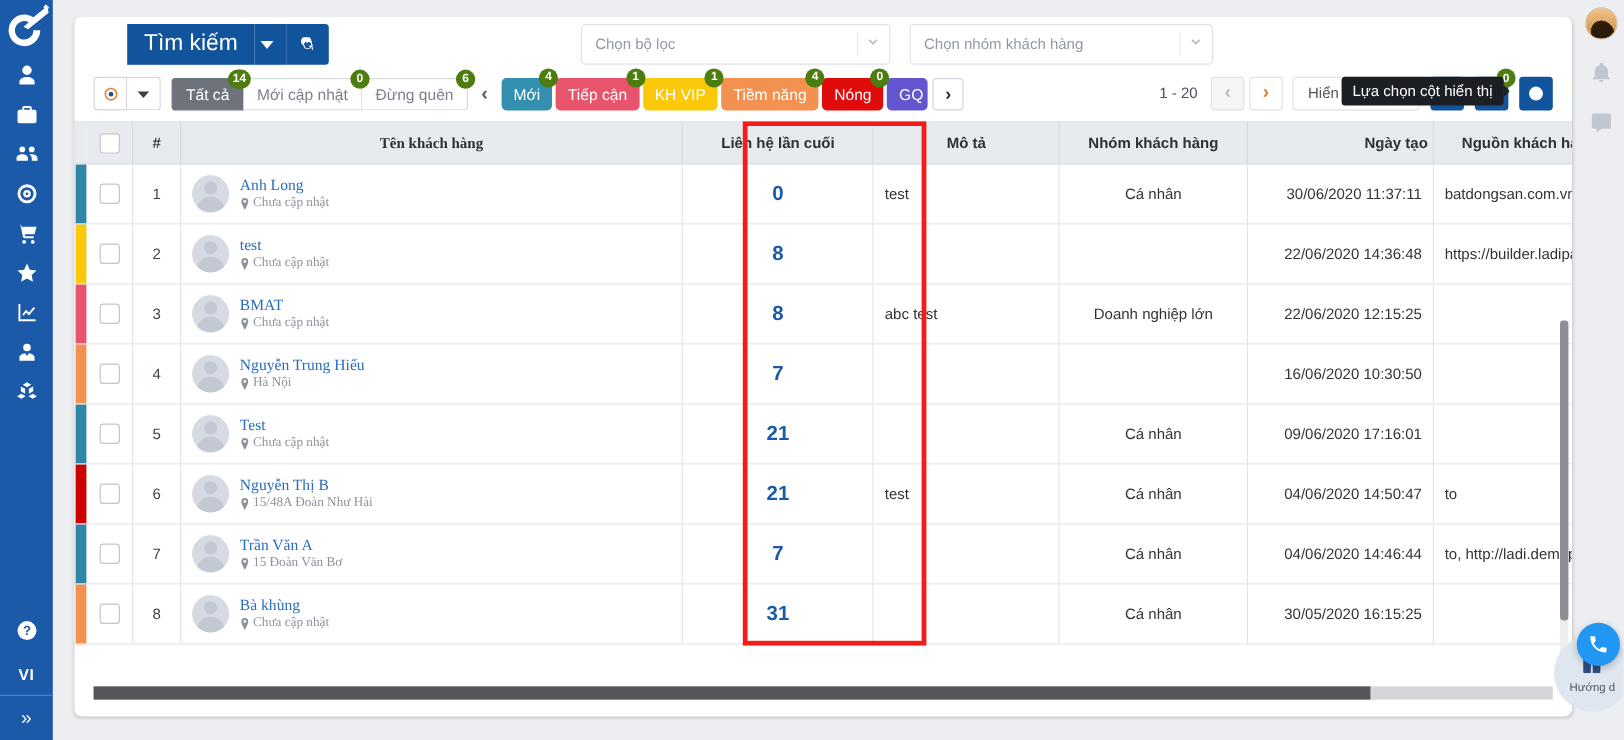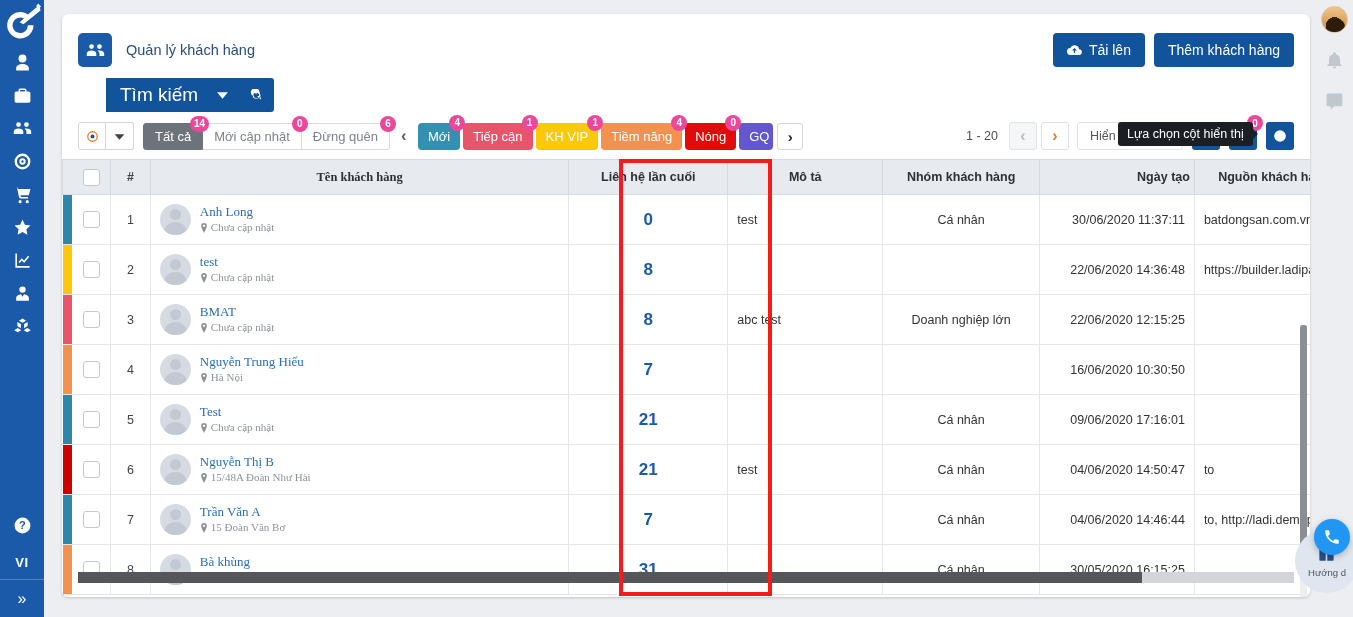"Chọn bộ lọc" div.sel { html: none -> <div> <span>Chọn bộ lọc</span> <span></span> <span><svg> <path></path> </svg></span> </div> }
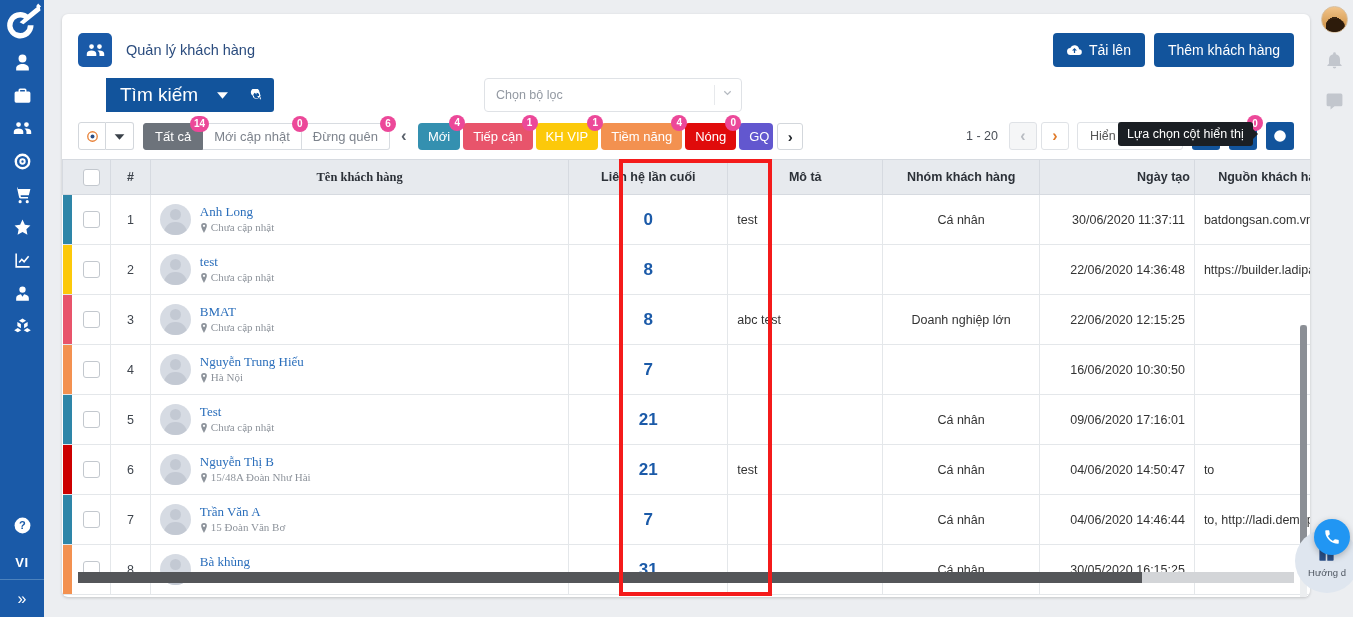"Chọn nhóm khách hàng" div.sel { html: none -> <div> <span>Chọn nhóm khách hàng</span> <span></span> <span><svg> <path></path> </svg></span> </div> }
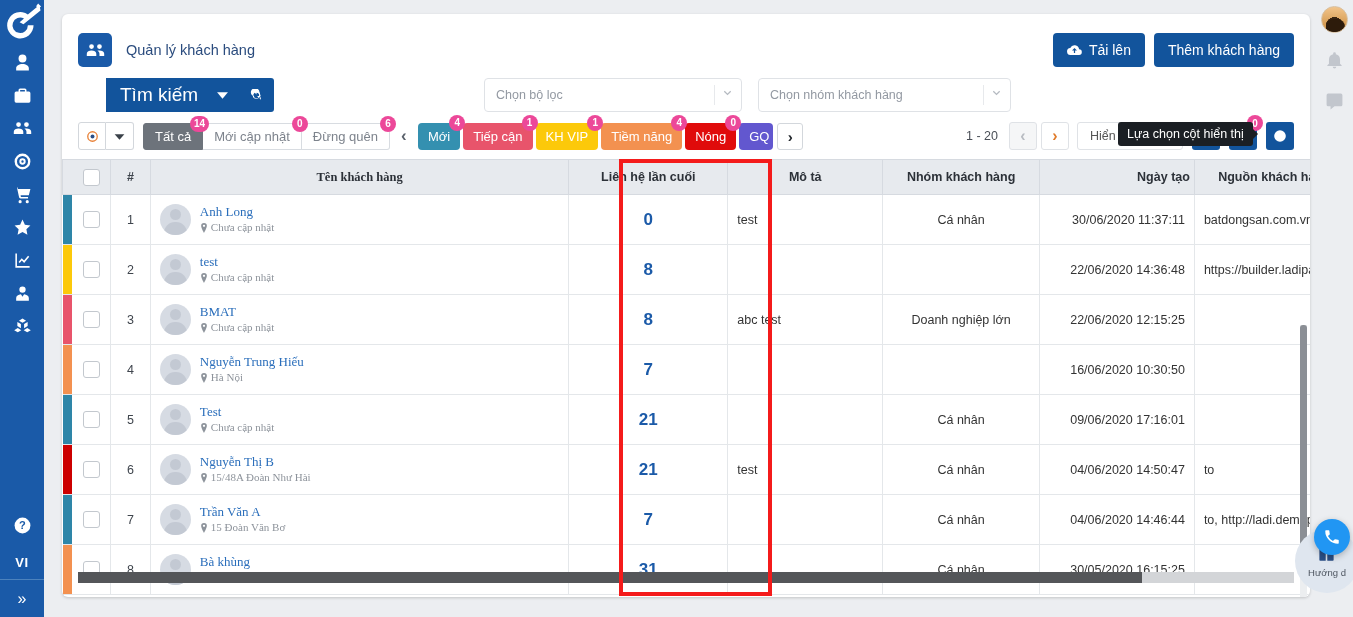"Quản lý khách hàng" div.pg-header { html: <div> <div> <svg> <path></path> </svg> </div> <div>Quản lý khách hàng</div> <div> <button> <span> <svg> <path></path> </svg> </span> <span>Tải lên</span> </button> <button>Thêm khách hàng</button> </div> </div> -> none }
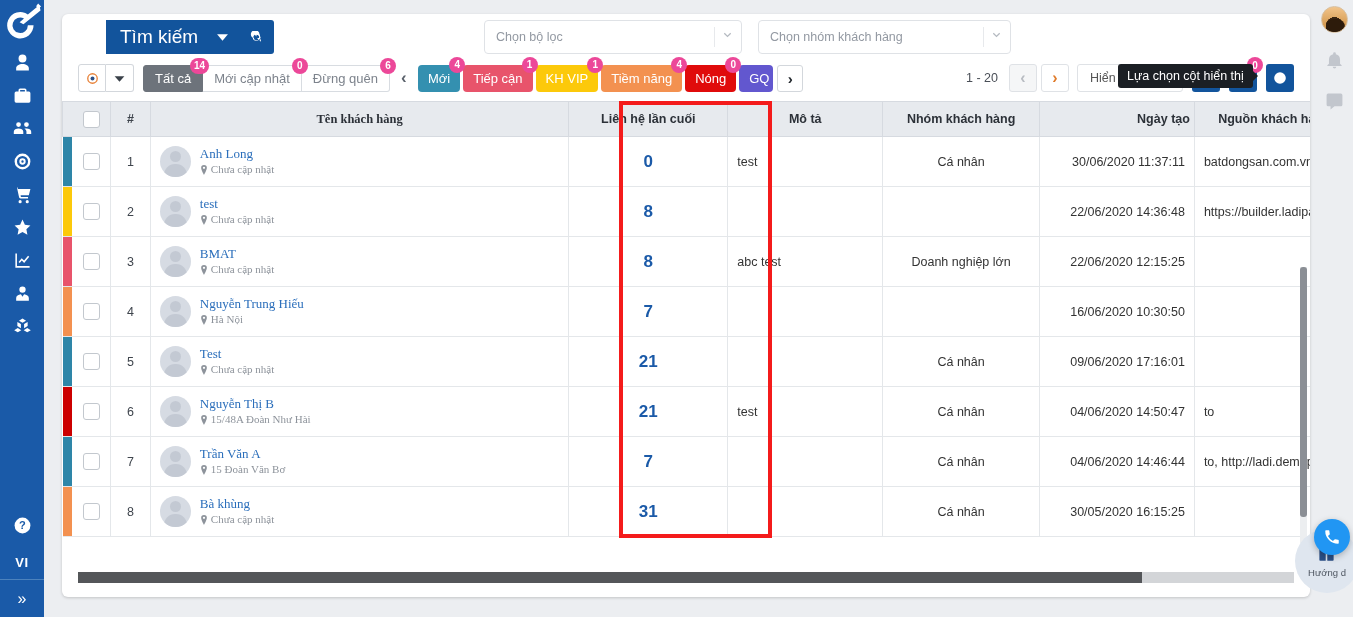"14" .badge { background: #ec4899 -> #4d7c0f }
